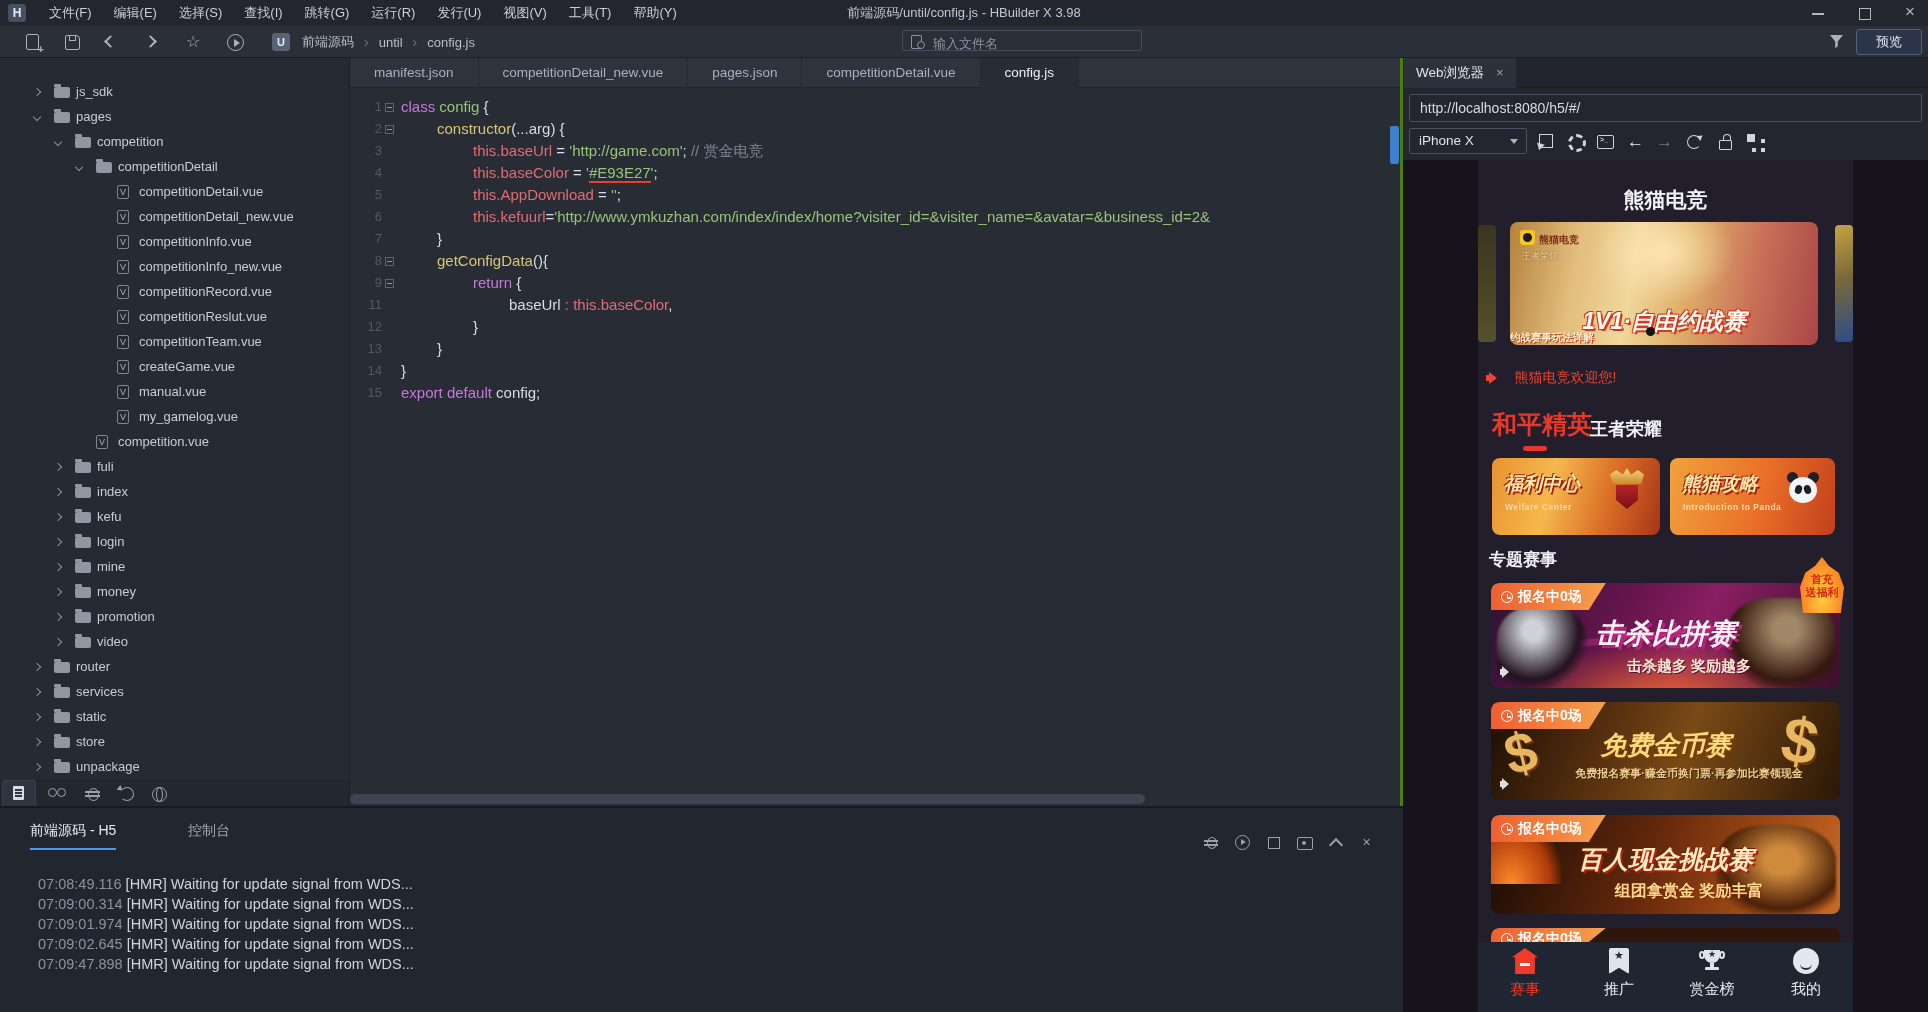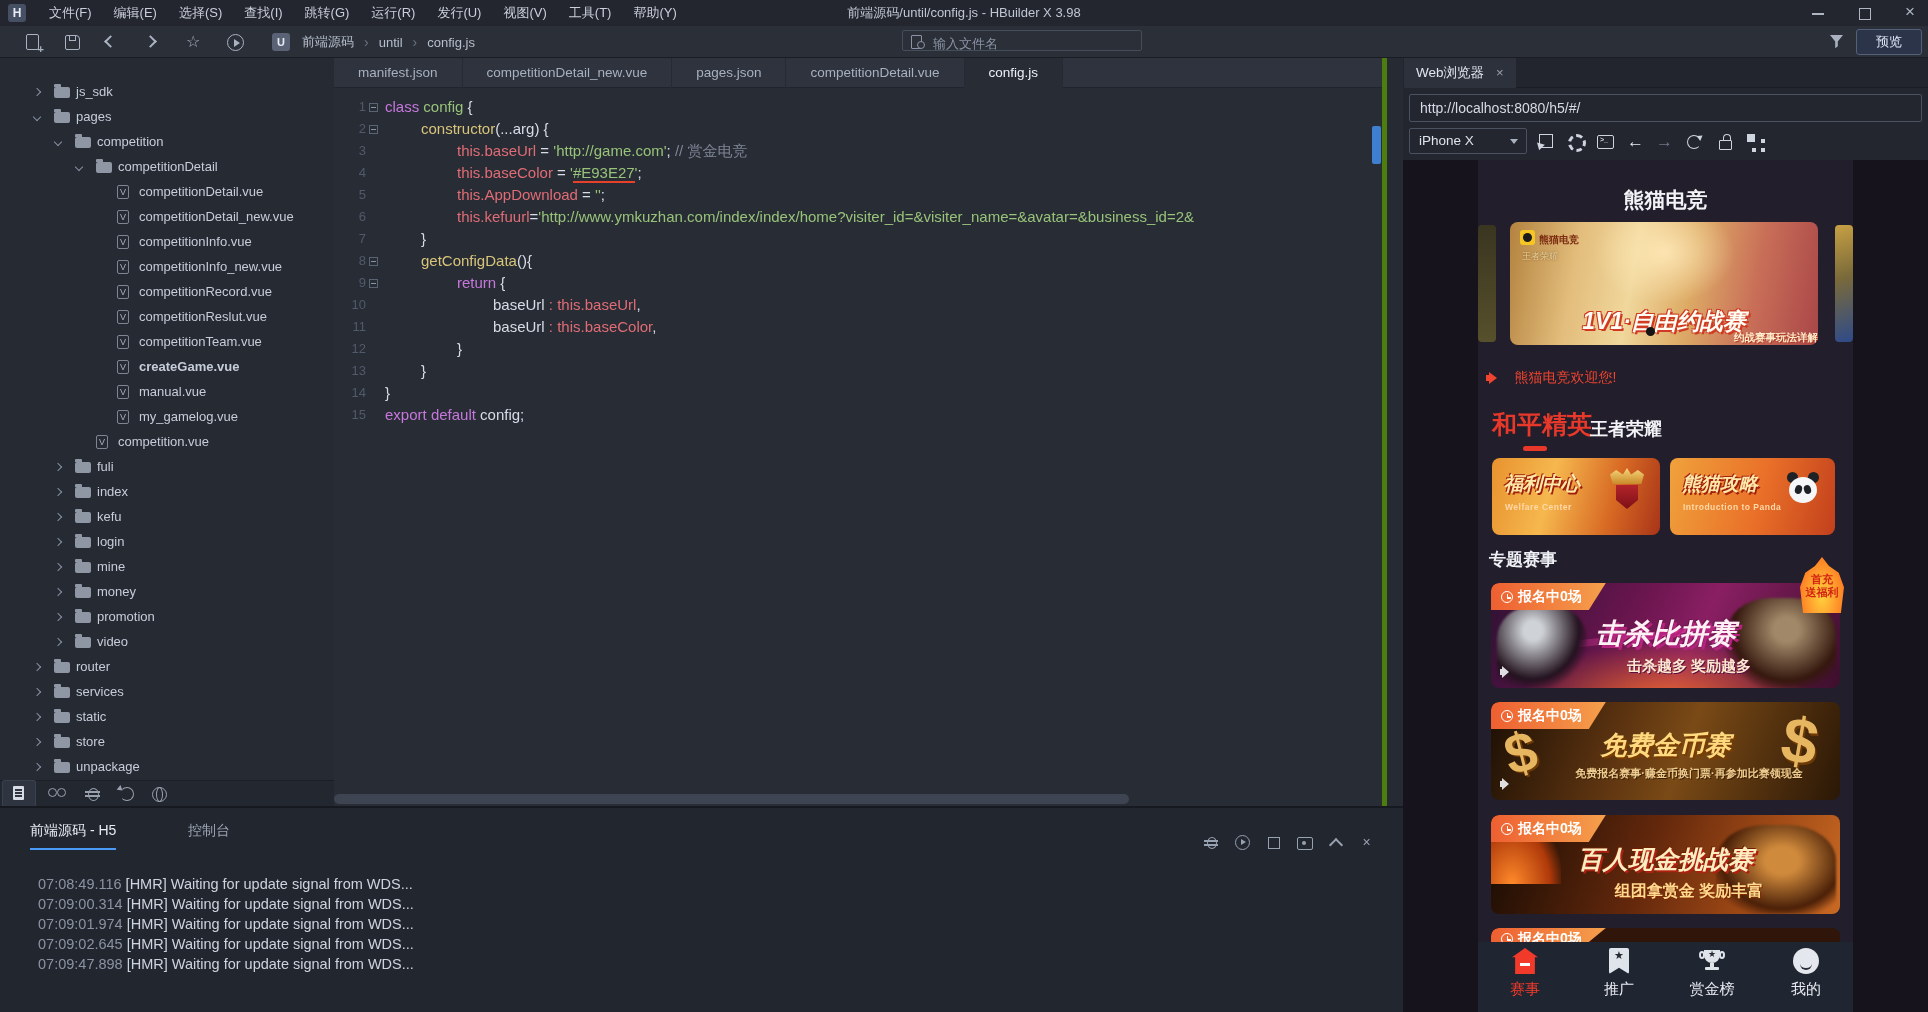"manifest.json" #editor { border-right: 5px solid #4d7c0f -> 3px solid #4d7c0f; left: 334px -> 350px }
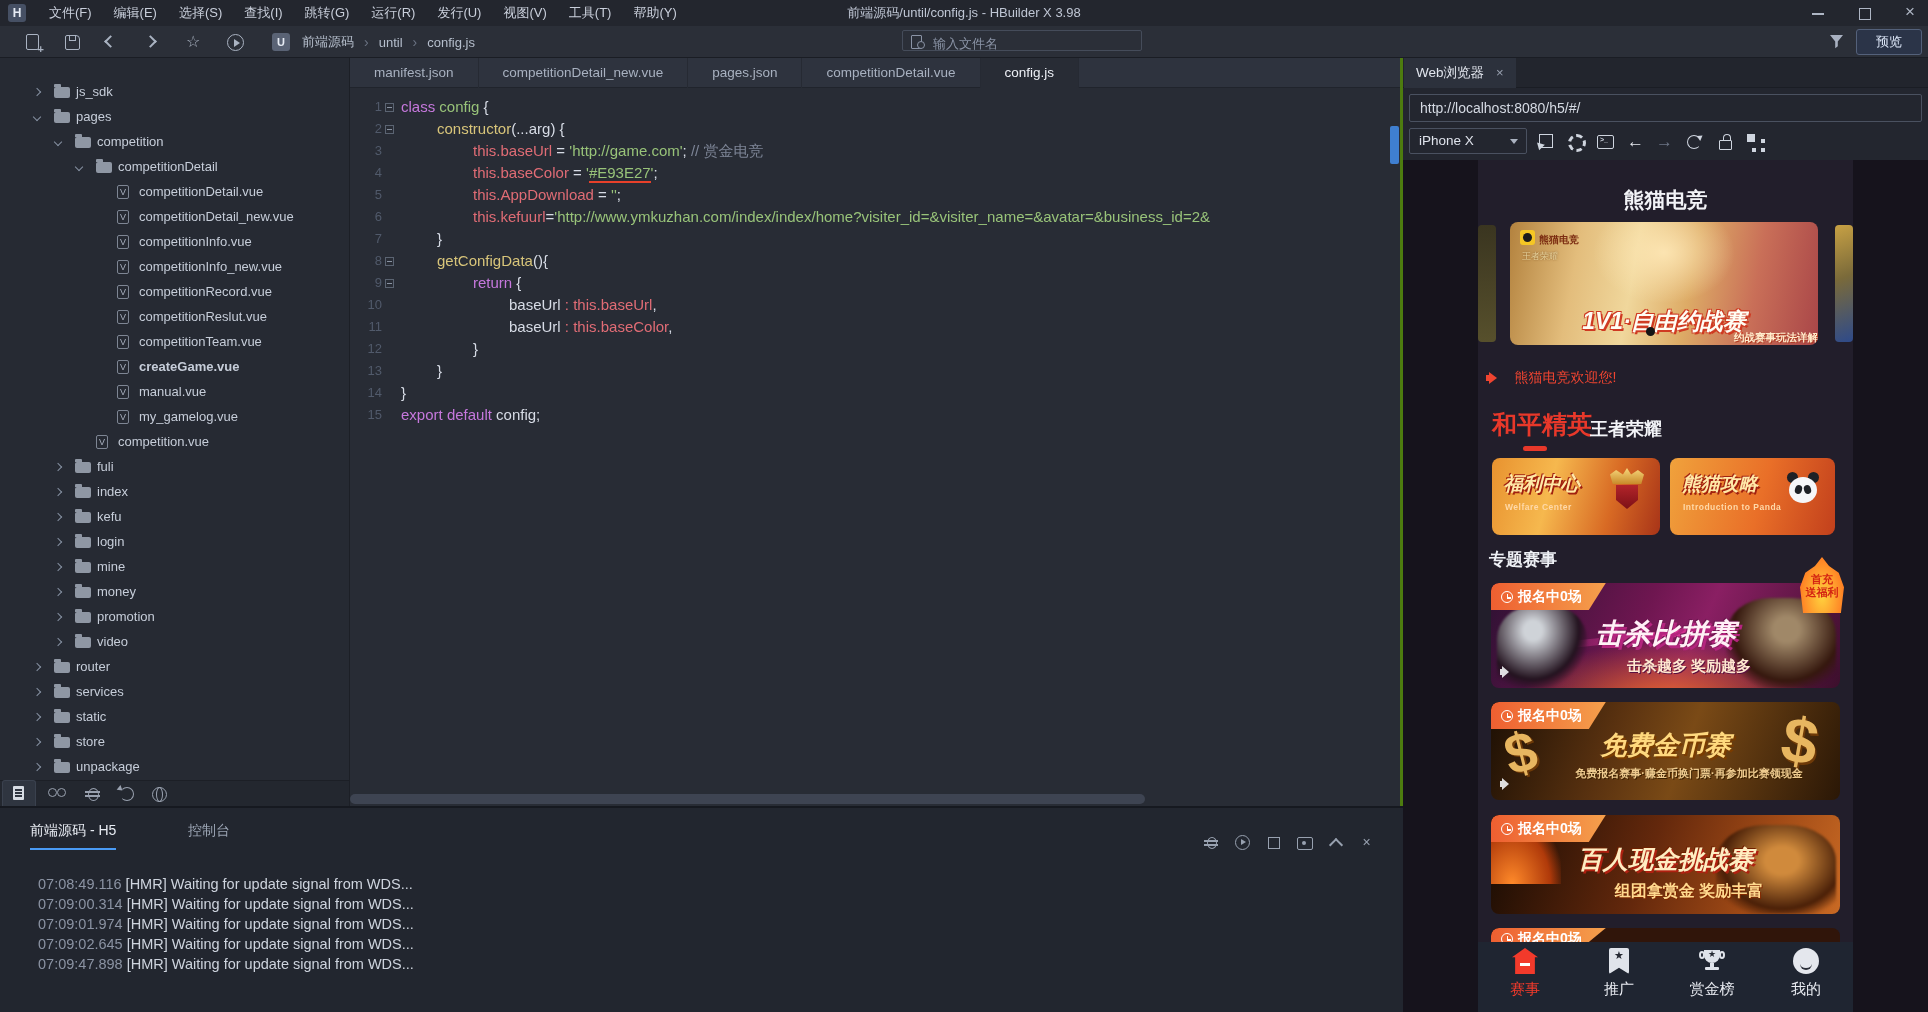"10" div.cline { html: <div><span>10</span><span></span><span><span>baseUrl</span><span> : </span><span>this.baseUrl</span><span>,</span></span></div> -> none }
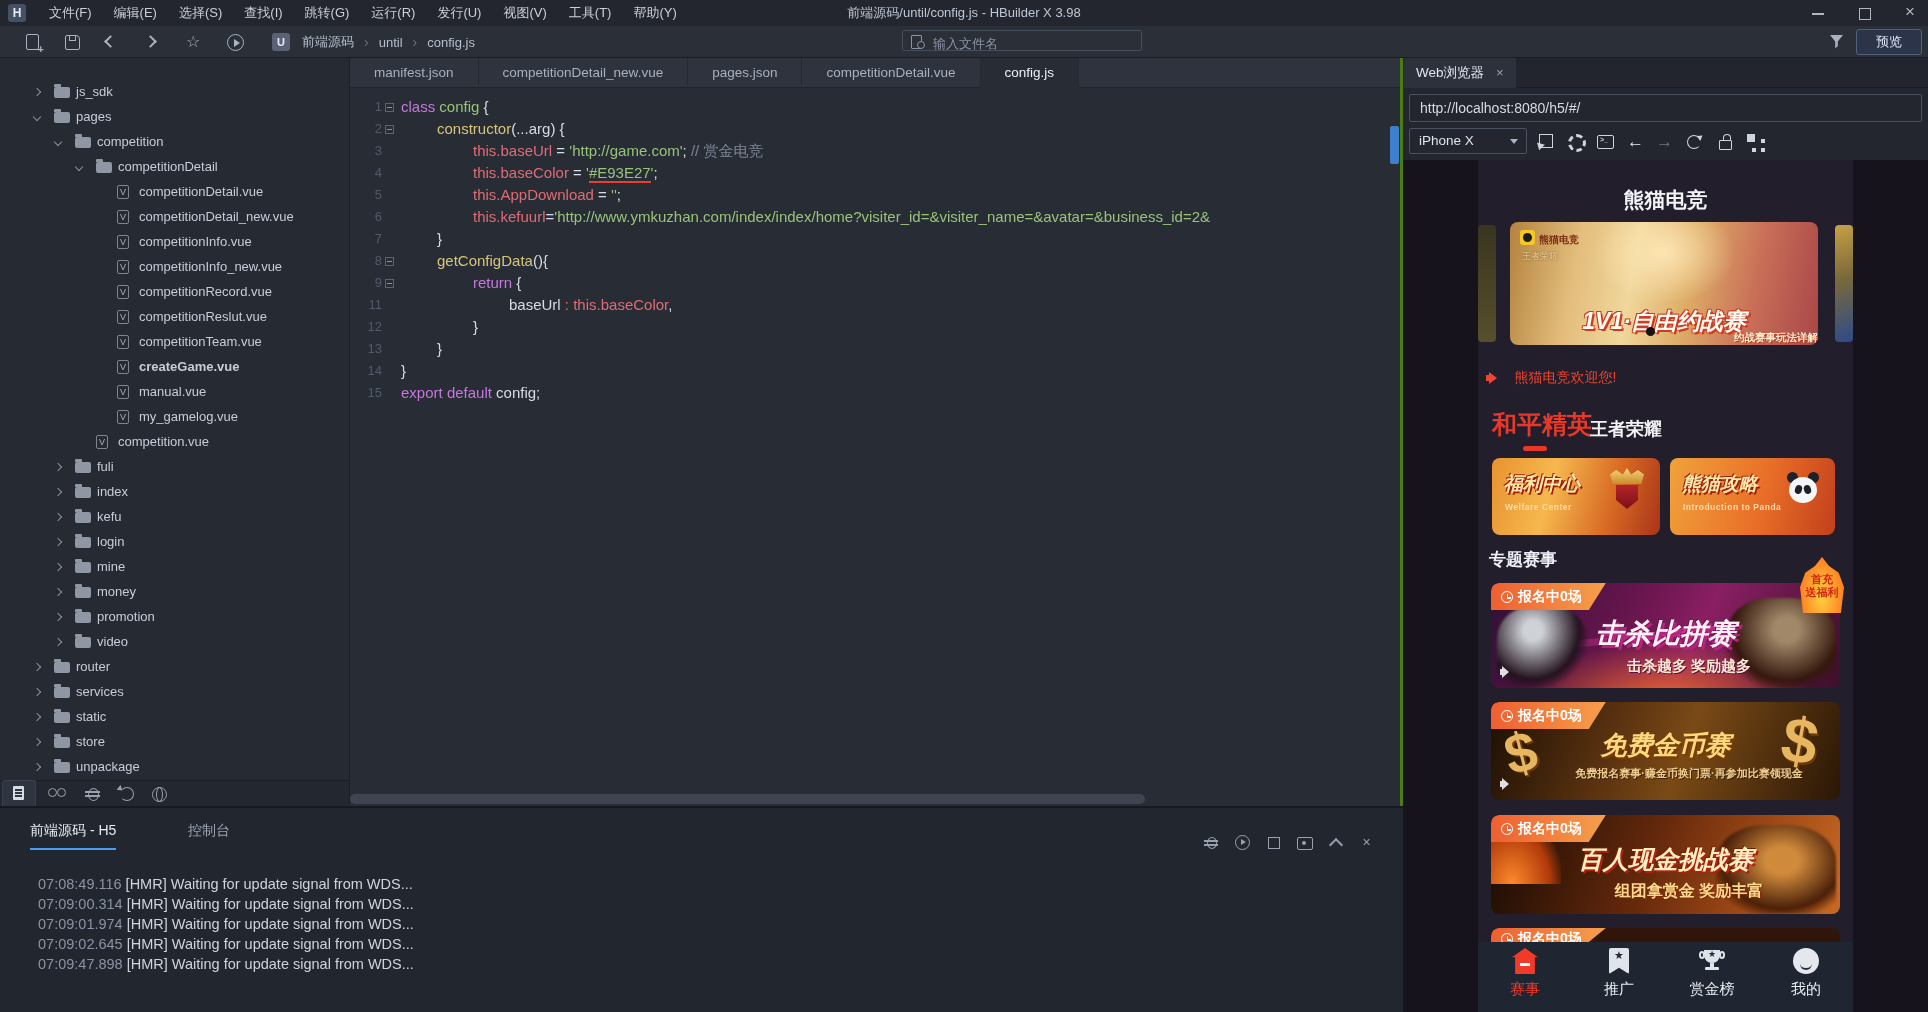"约战赛事玩法详解" .slide-sub { text-align: right -> left }
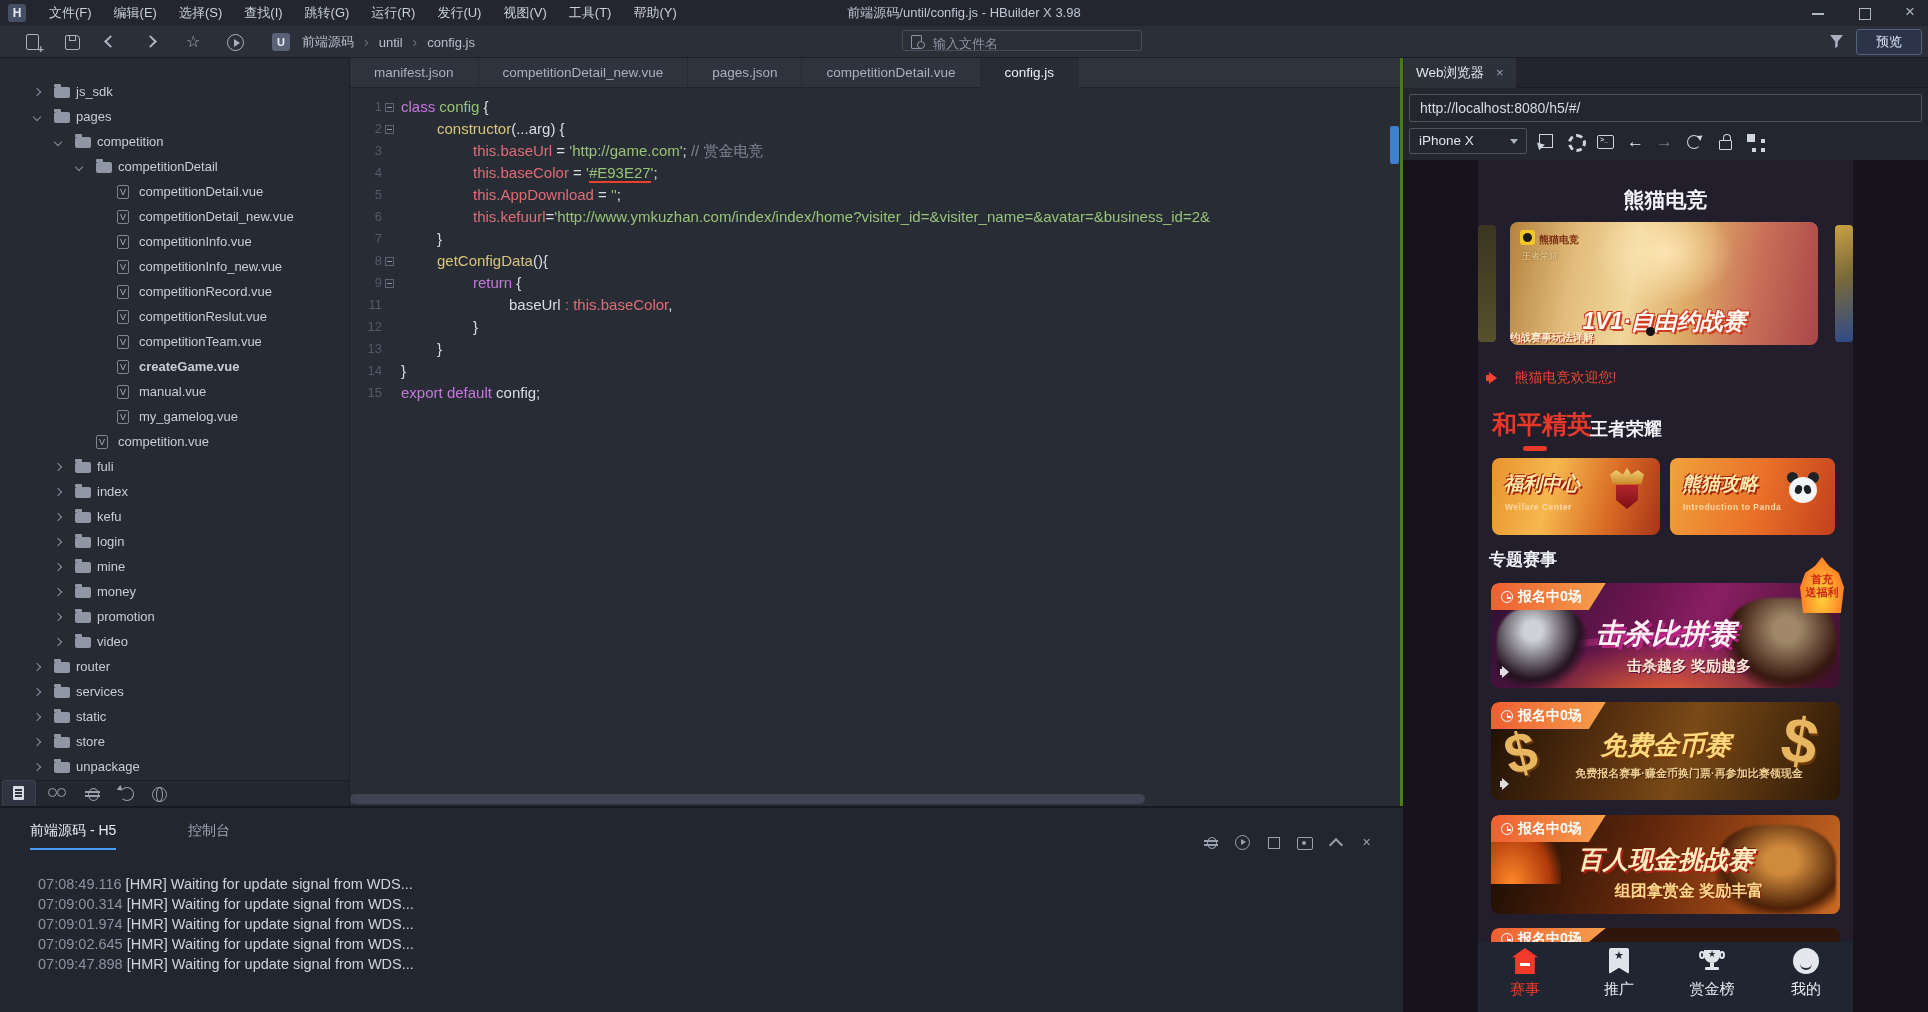"createGame.vue" span.tlabel { font-weight: bold -> none }
